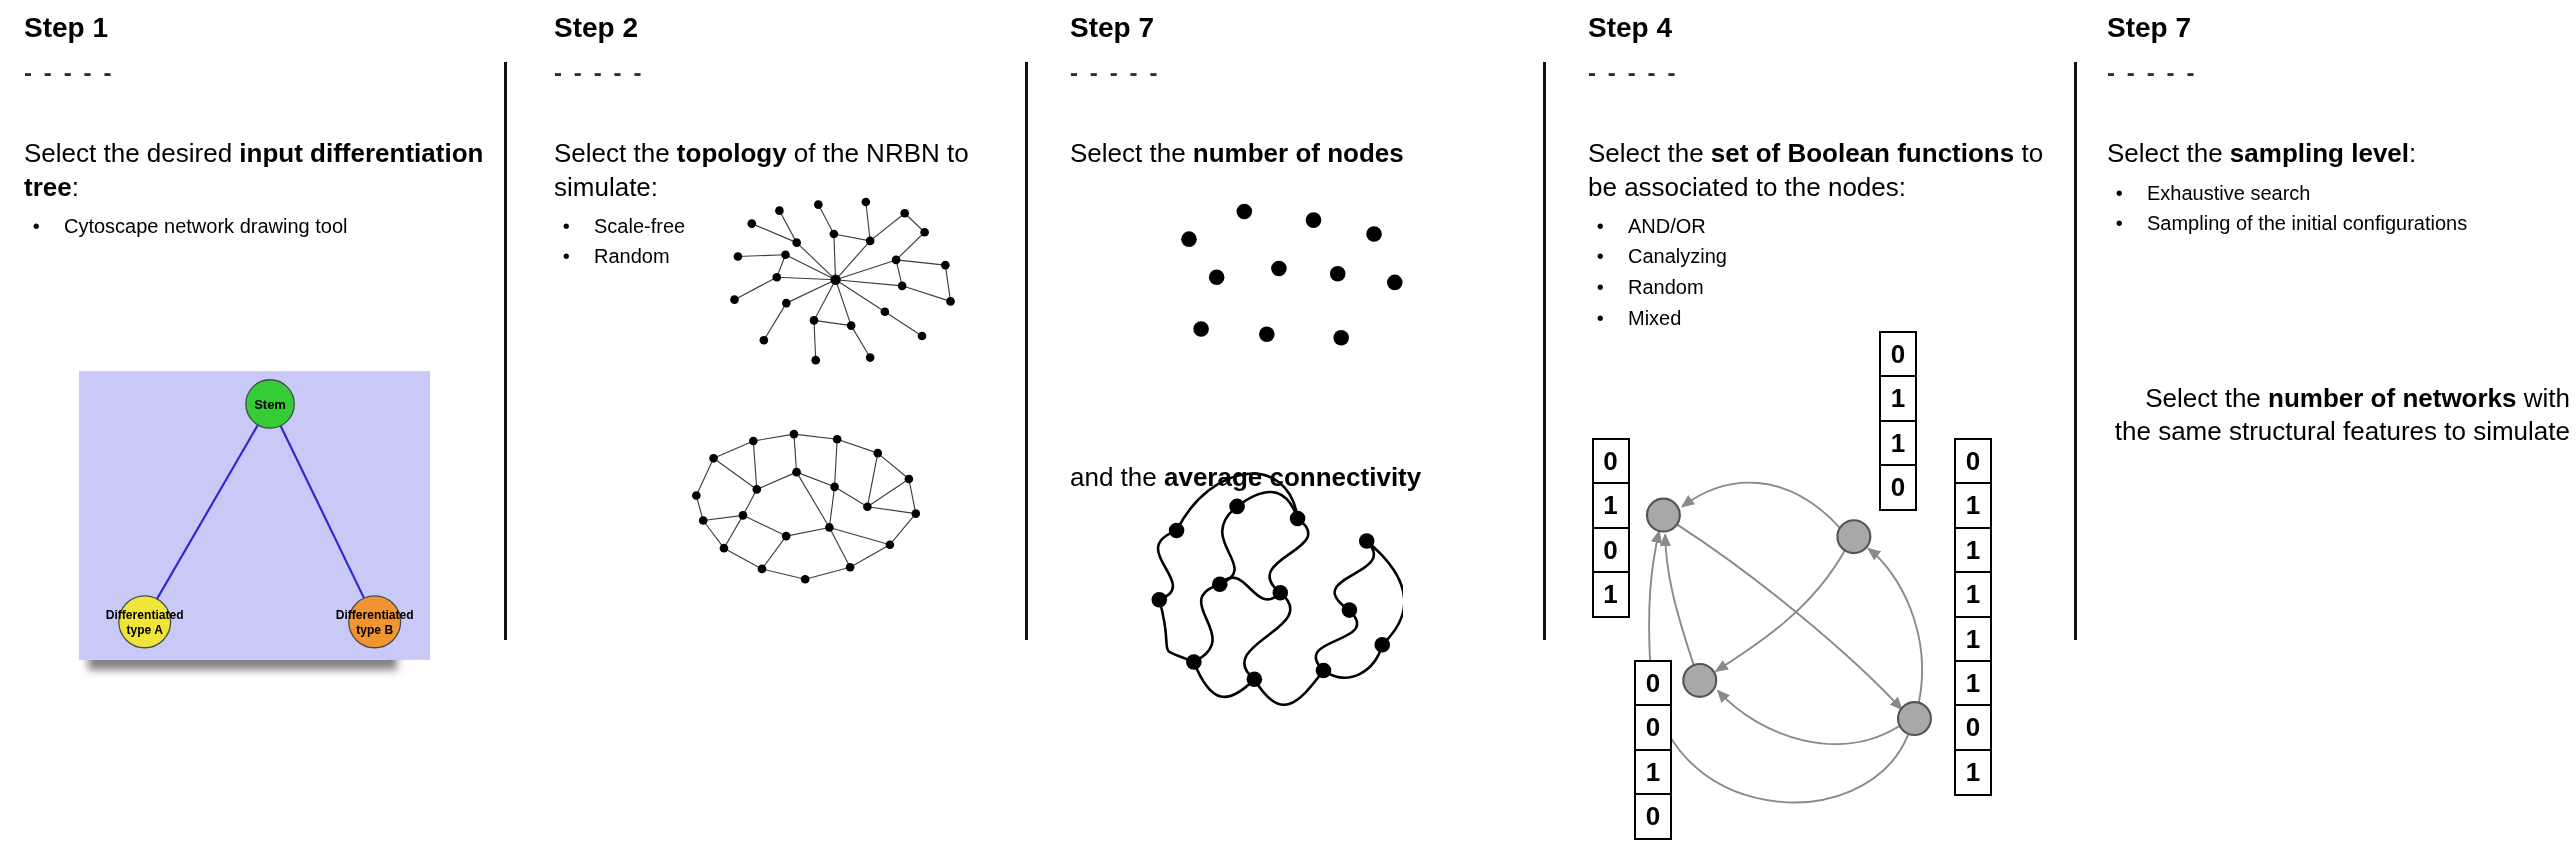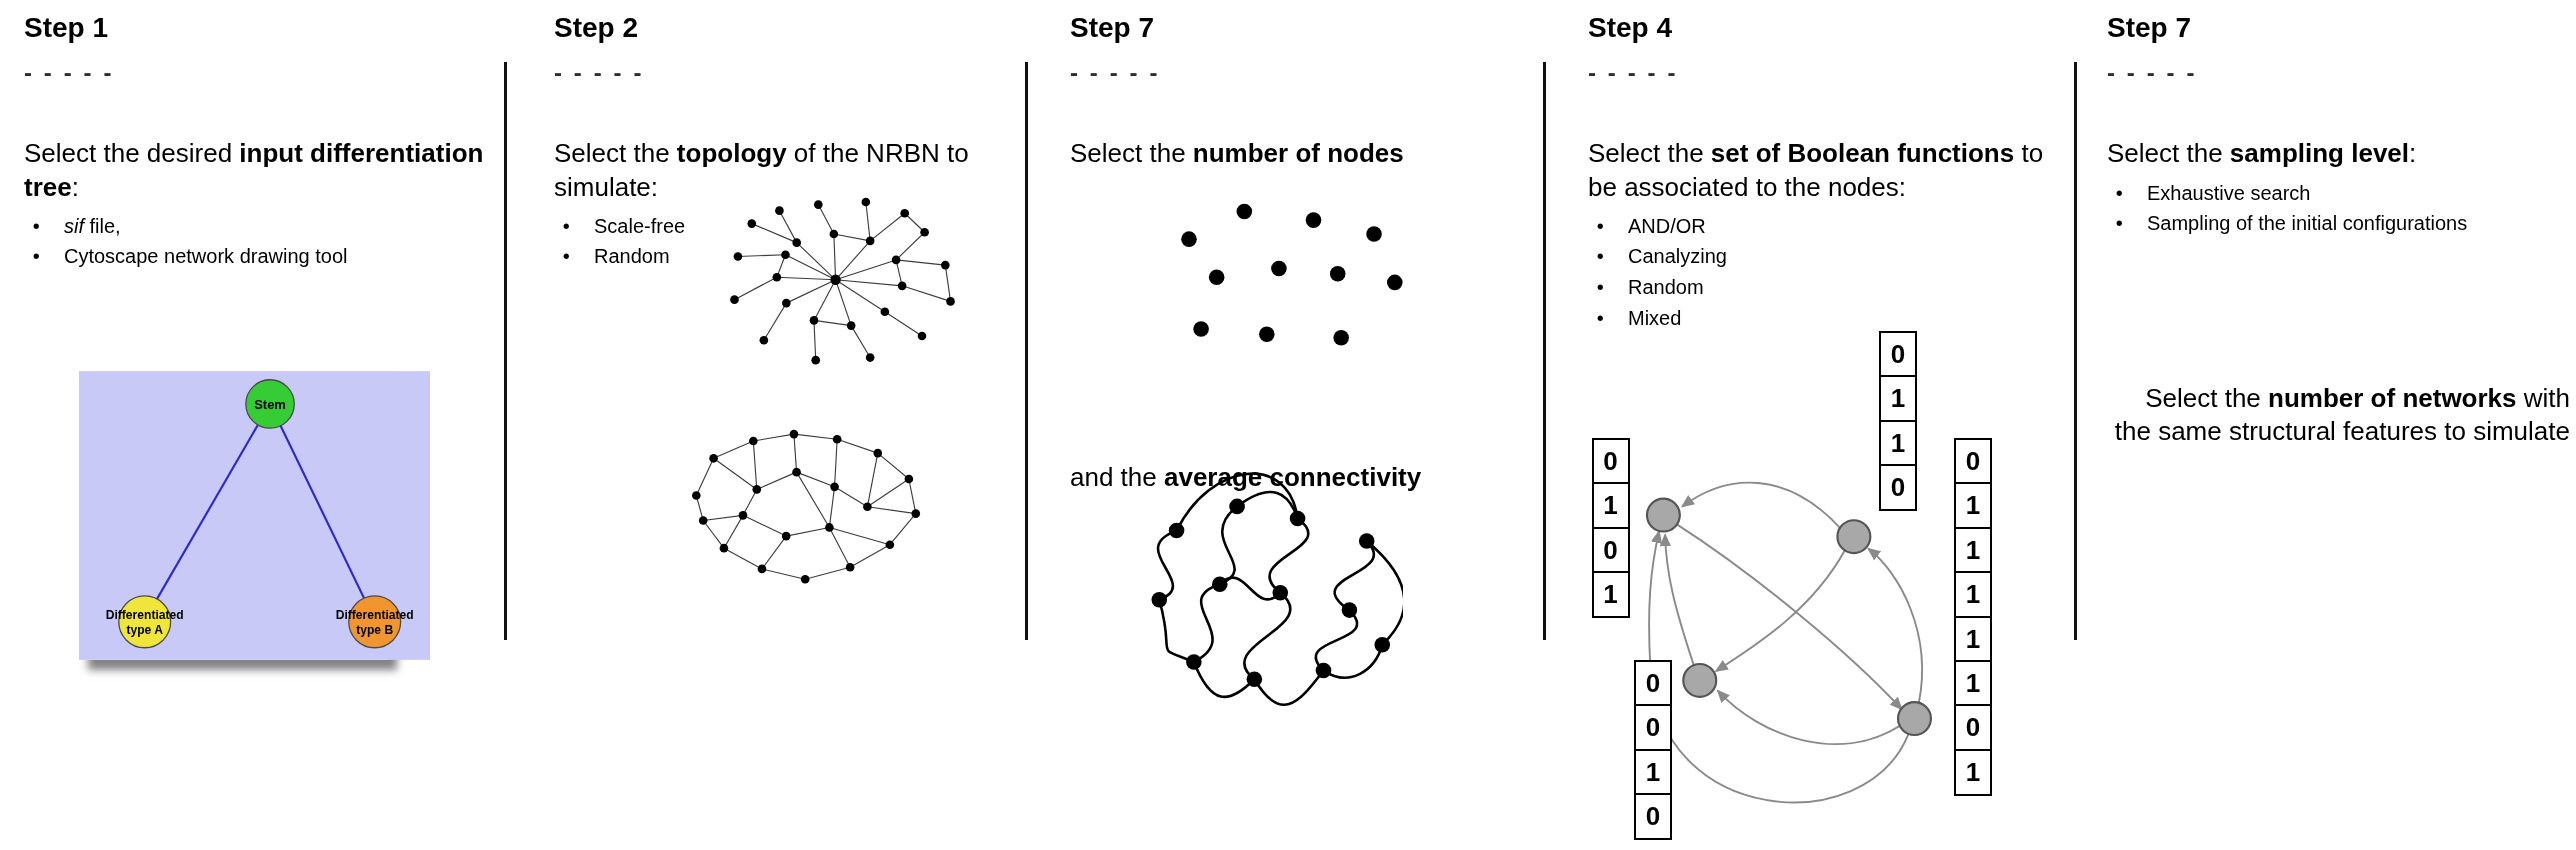"sif file," li { html: <li><em>sif</em><span> file,</span></li> -> none }
